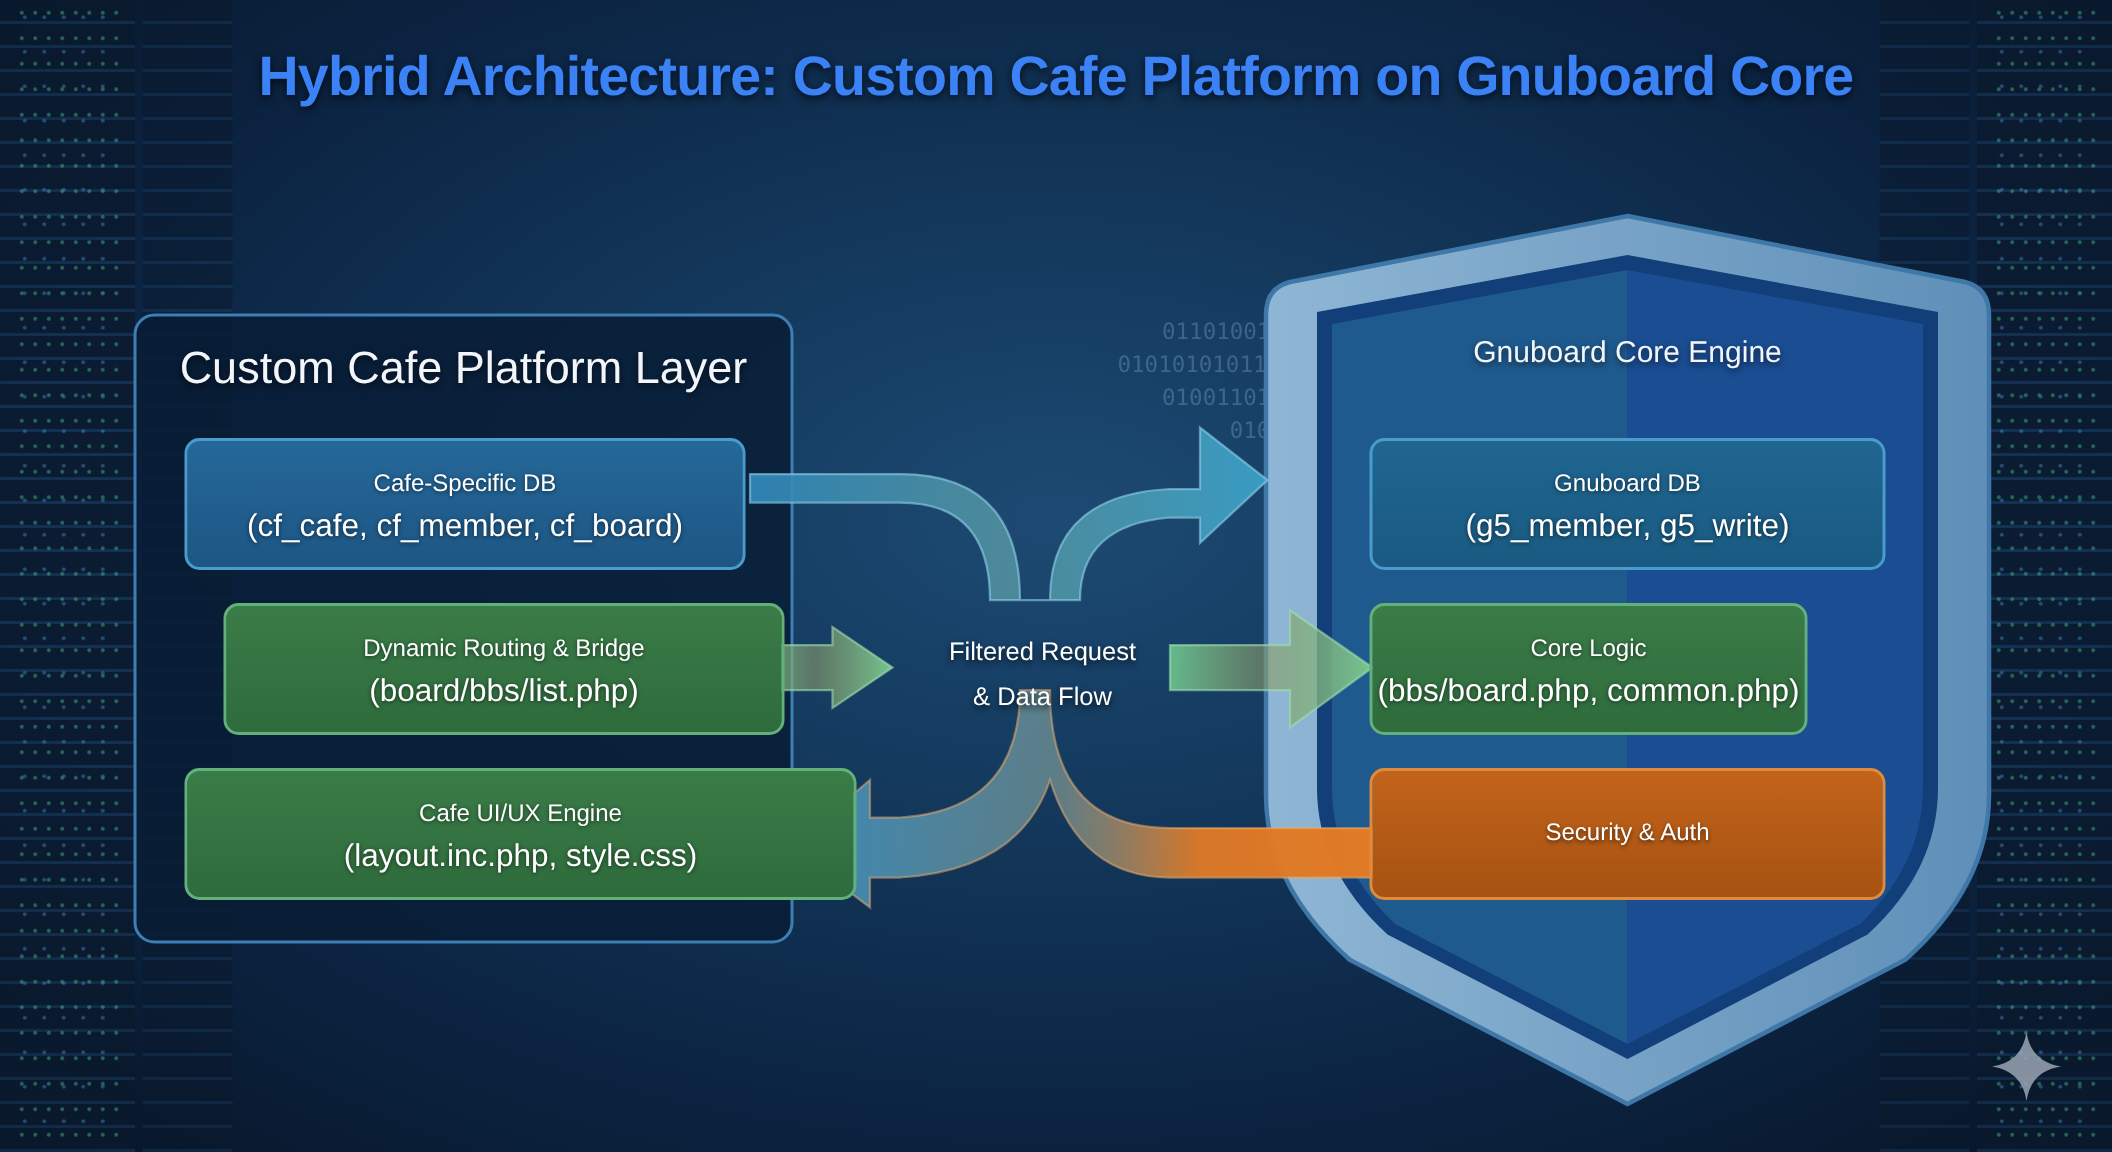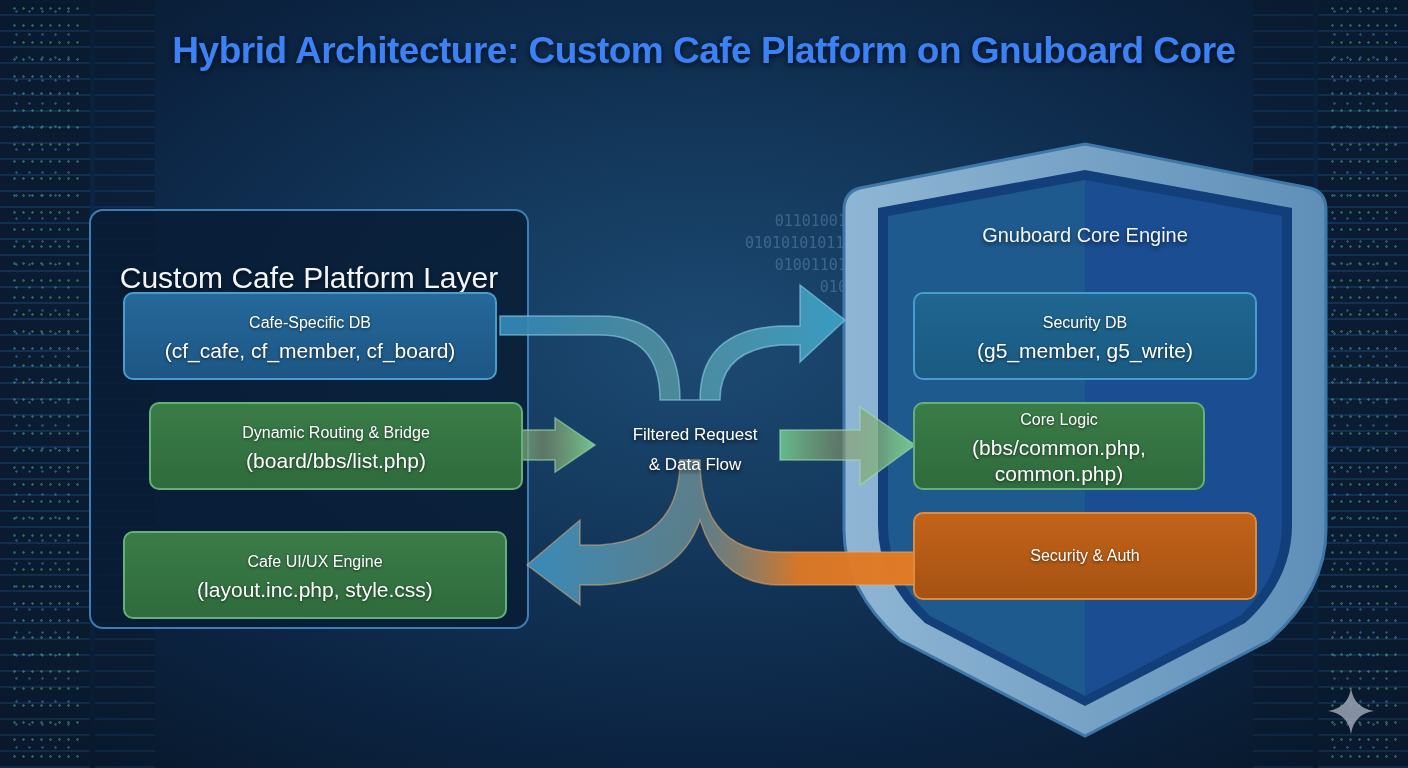"Custom Cafe Platform Layer" .layer-title { margin-top: 32px -> none }
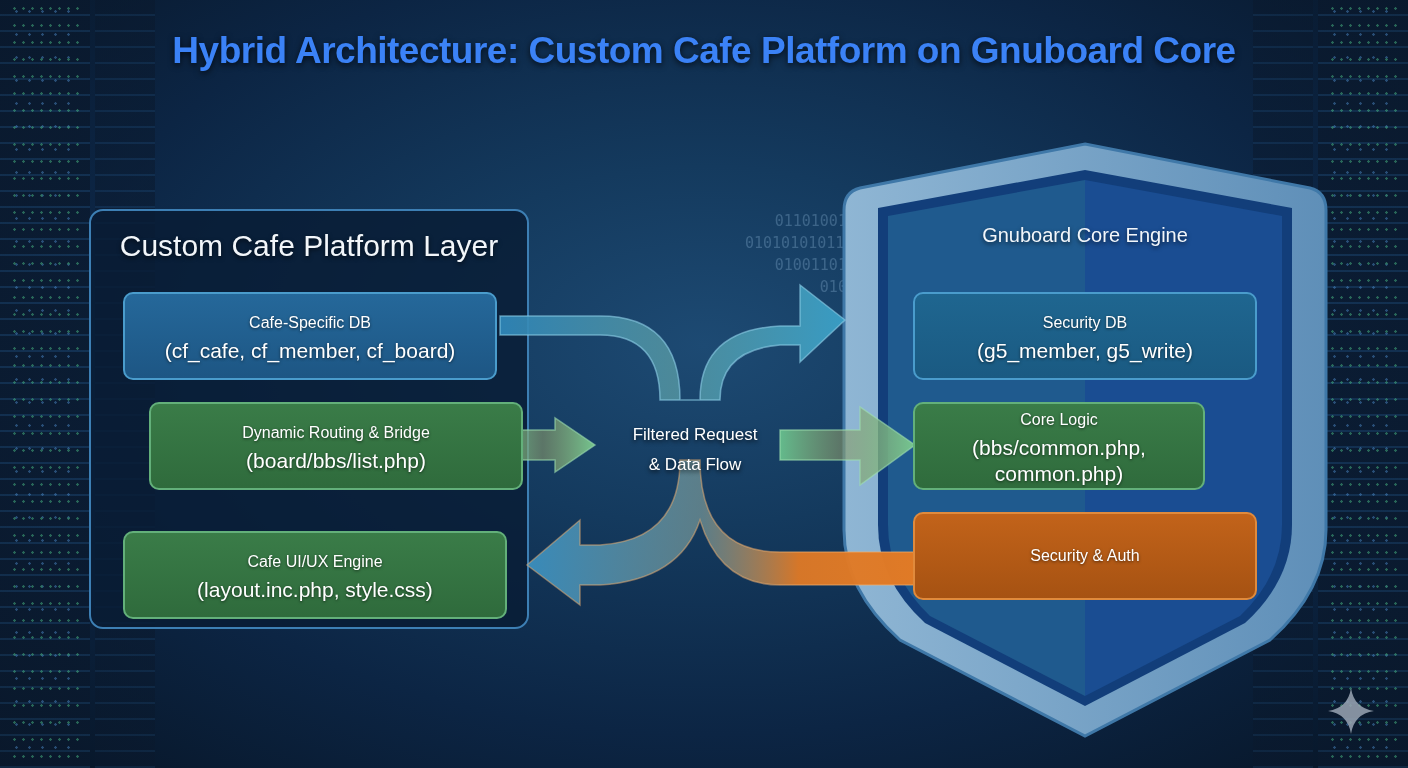"Security DB" div.main { text: Security -> Gnuboard }
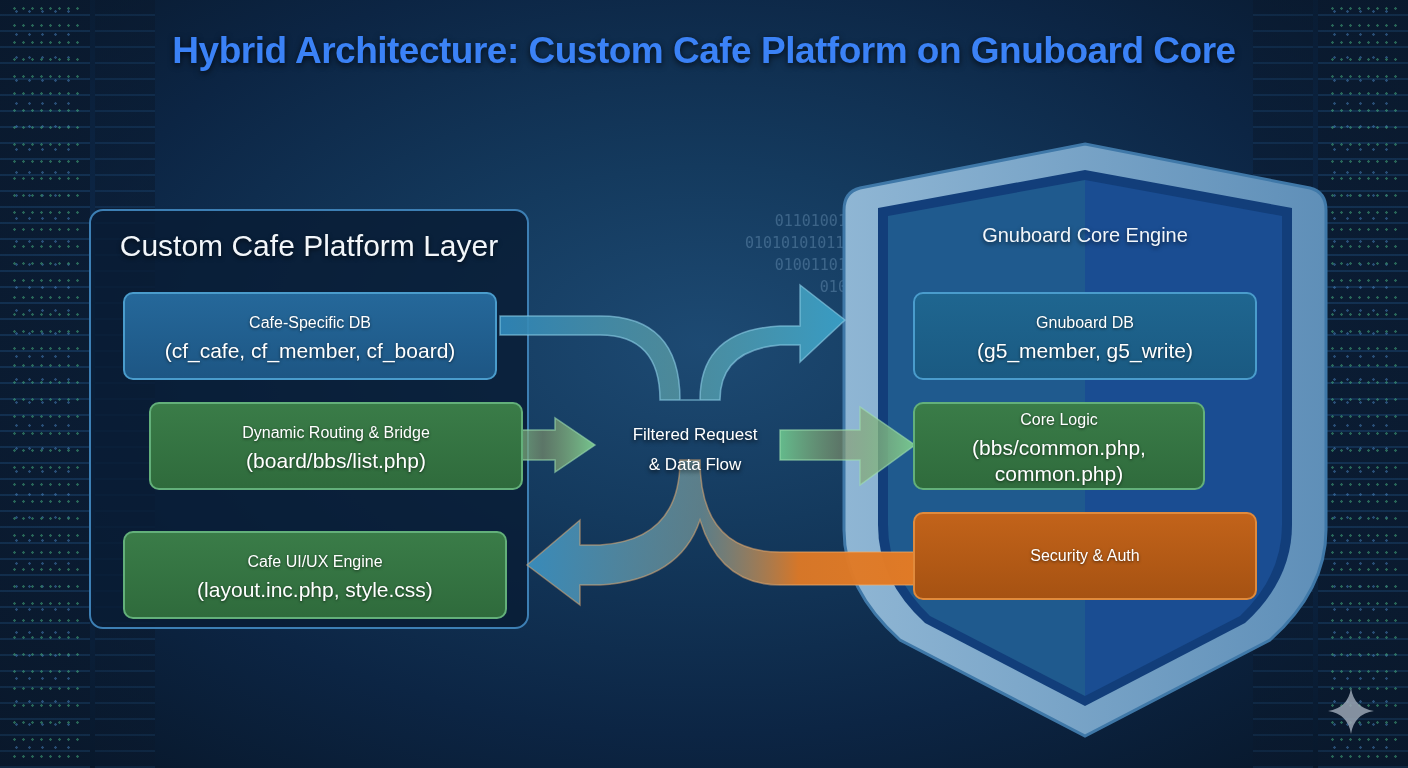"(bbs/common.php, common.php)" div.sub { text: bbs/common.php -> bbs/board.php }
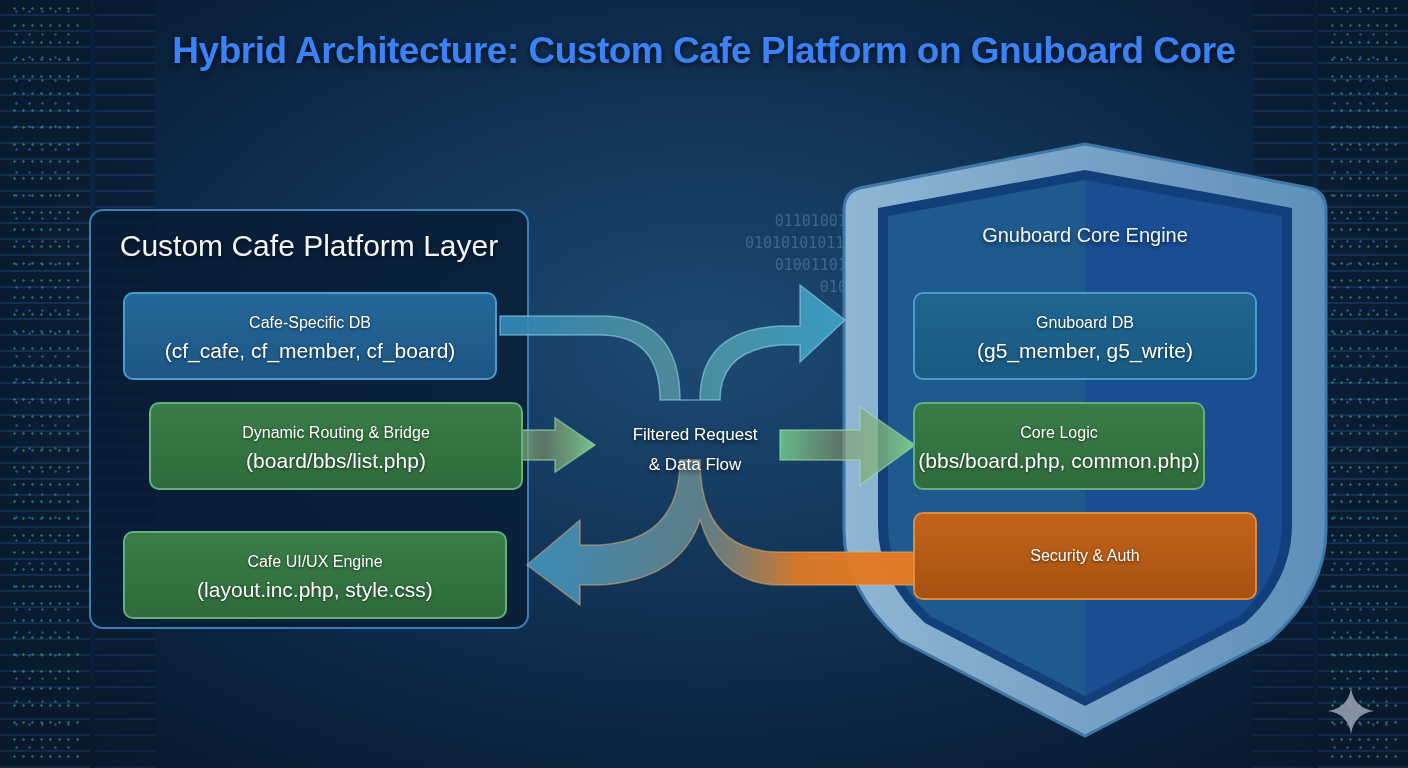"Cafe UI/UX Engine" div.box { top: 531px -> 512px; width: 384px -> 448px }
